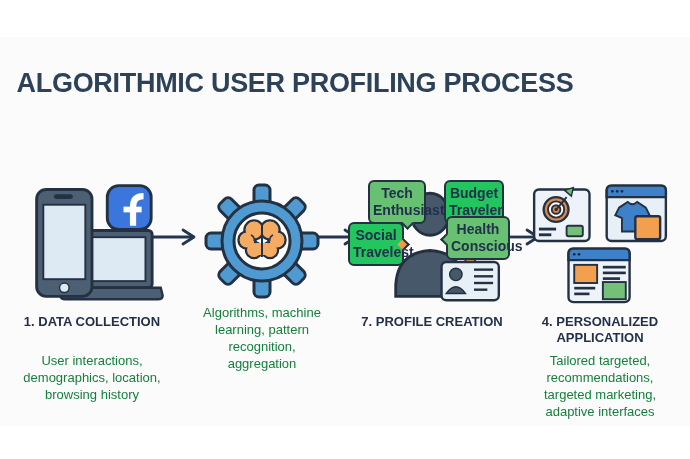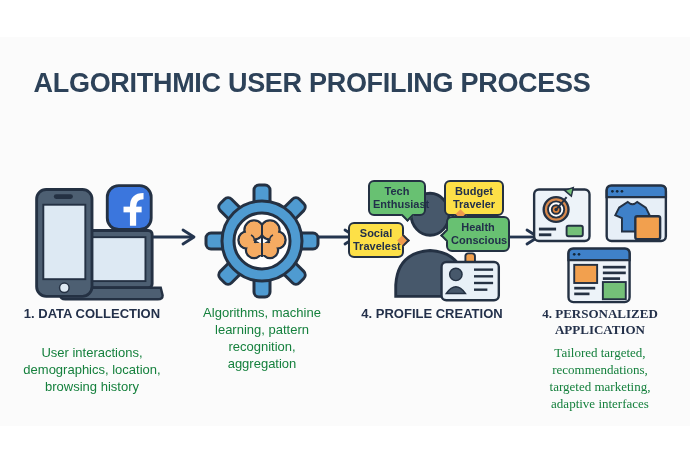"ALGORITHMIC USER PROFILING PROCESS" .title { padding-left: 17px -> none }
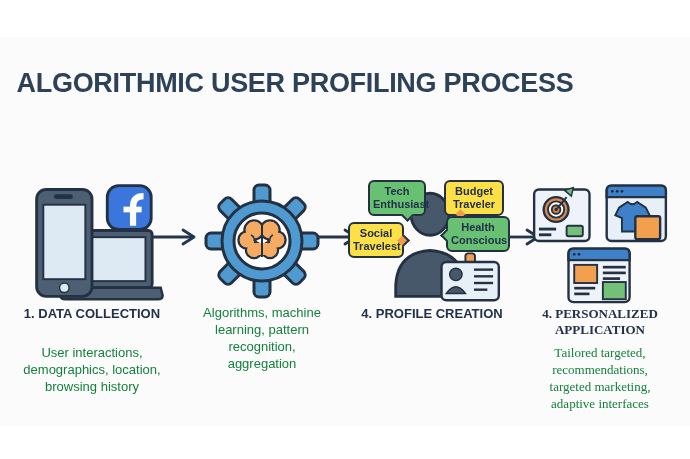"Tech Enthusiast" .tag { font-size: 11px -> 14px }
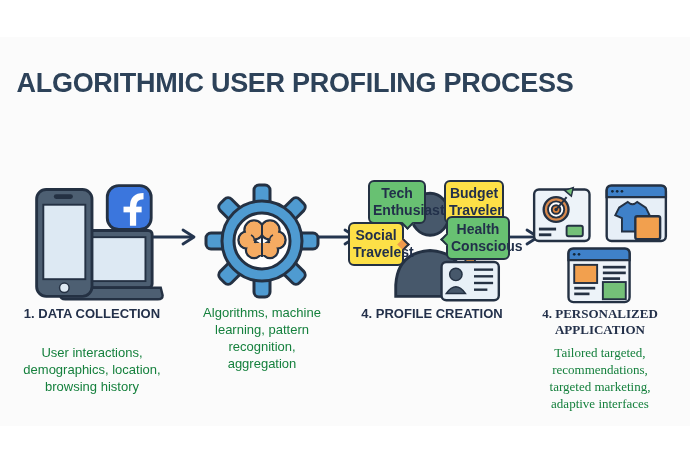"Budget Traveler" .tag.orange { background: #fde047 -> #22c55e }
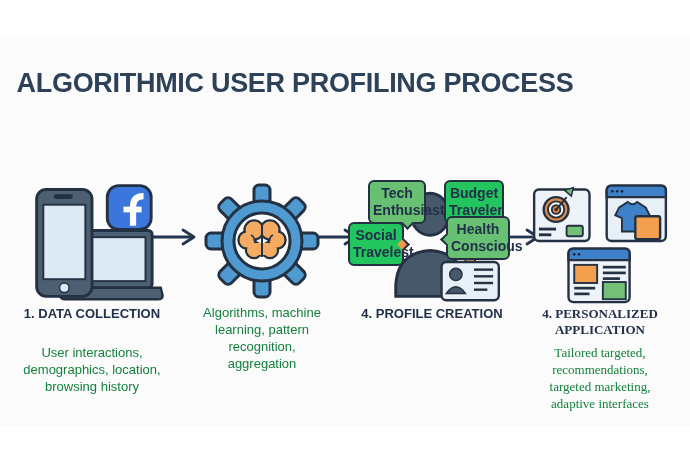"1. DATA COLLECTION" .heading { margin-top: 2px -> 10px }
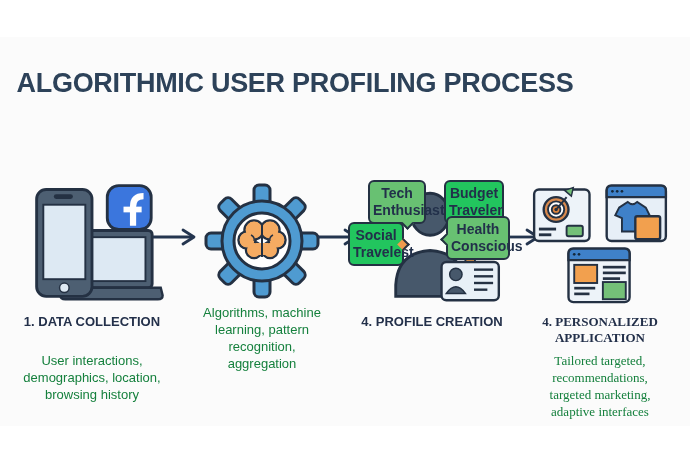"4. PROFILE CREATION" div.heading { text: 4 -> 7 }
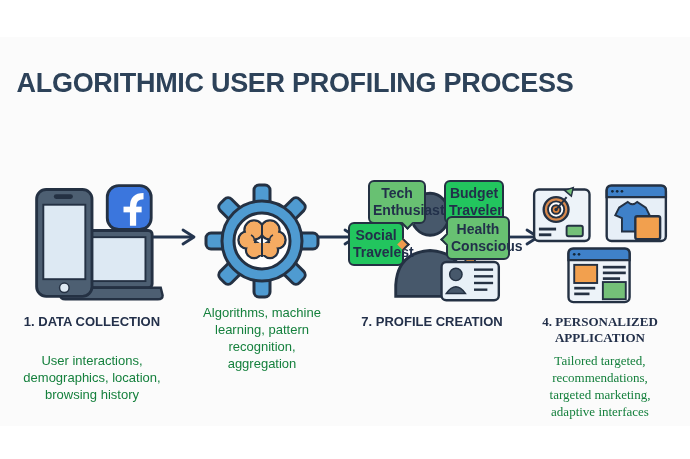"4. PERSONALIZED" div.col { font-family: Liberation Serif, serif -> none }
